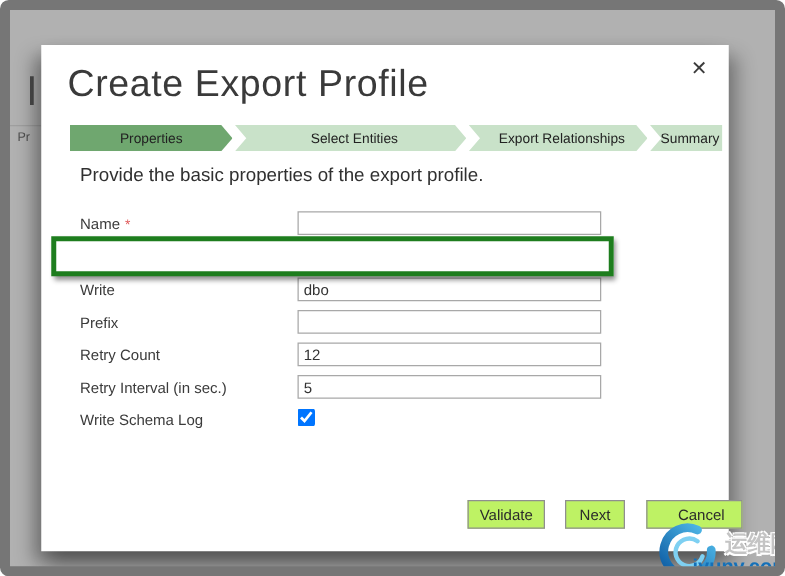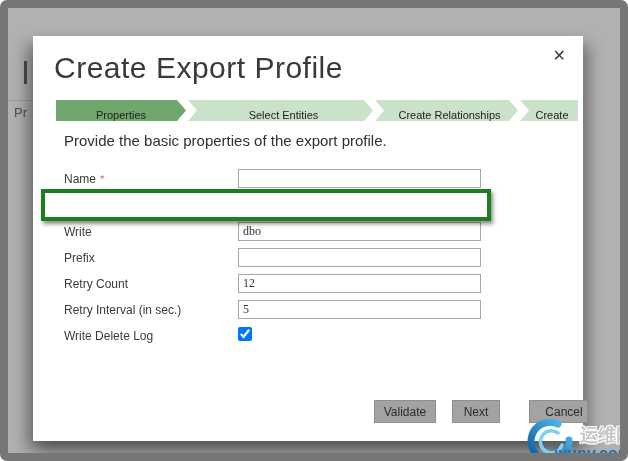"Pr" .bg-text-left { font-size: 13px -> 10px }
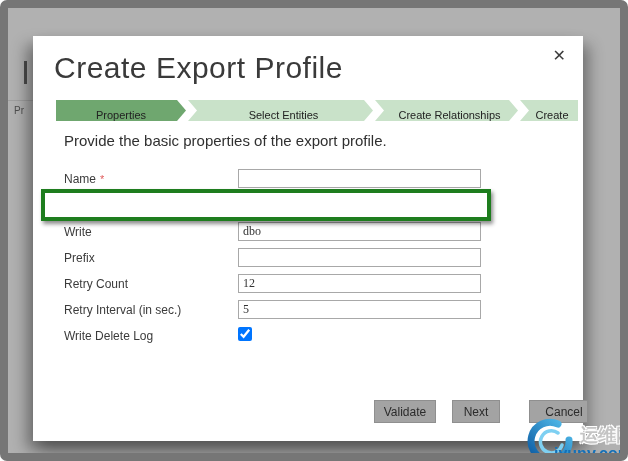"Properties" .step { align-items: flex-end -> center }
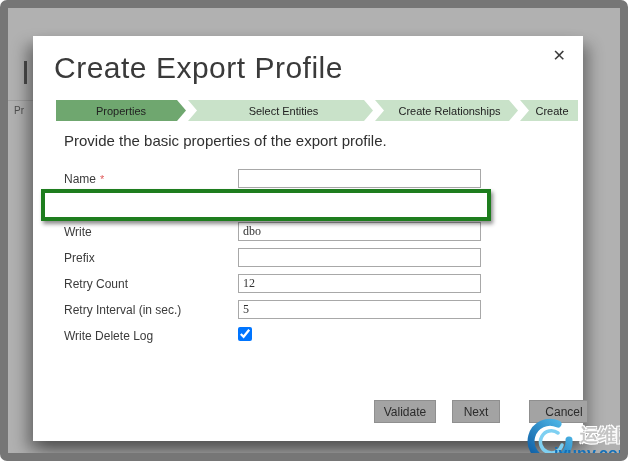"Create Relationships" span { text: Create -> Export }
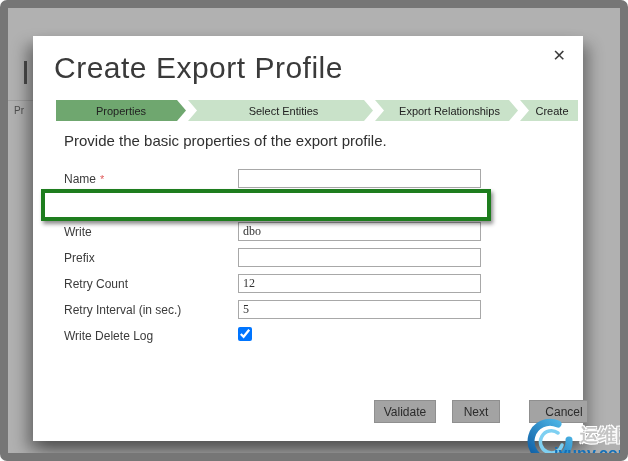"Create" span { text: Create -> Summary }
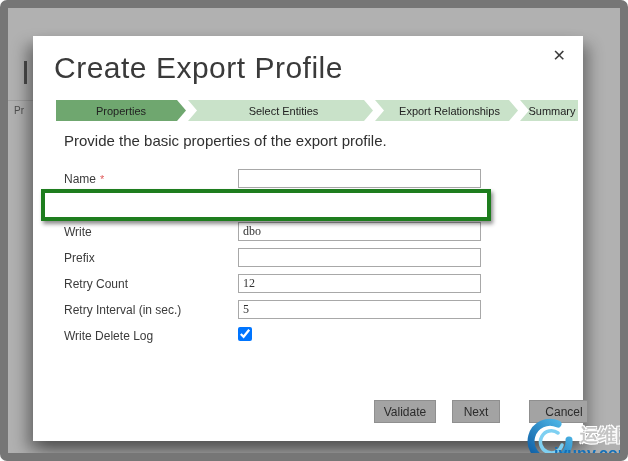"dbo" .form-input { font-family: Liberation Serif, serif -> Liberation Sans, sans-serif }
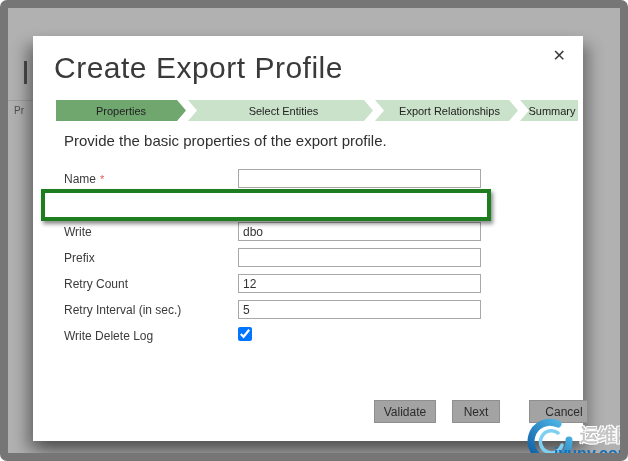"Write Delete Log" span.form-label { text: Delete -> Schema }
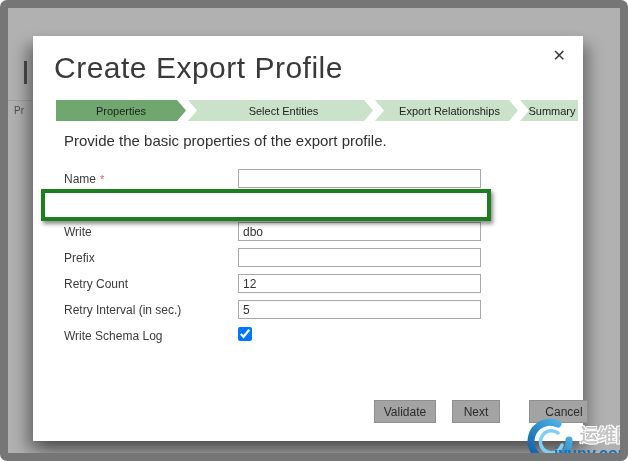"Validate" .btn { background: #a3a3a3 -> #bef264 }
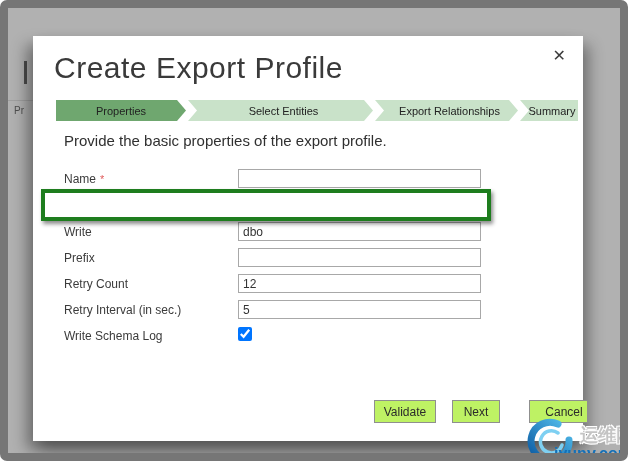"Cancel" .btn-cancel { left: 496px -> 484px; width: 59px -> 77px }
